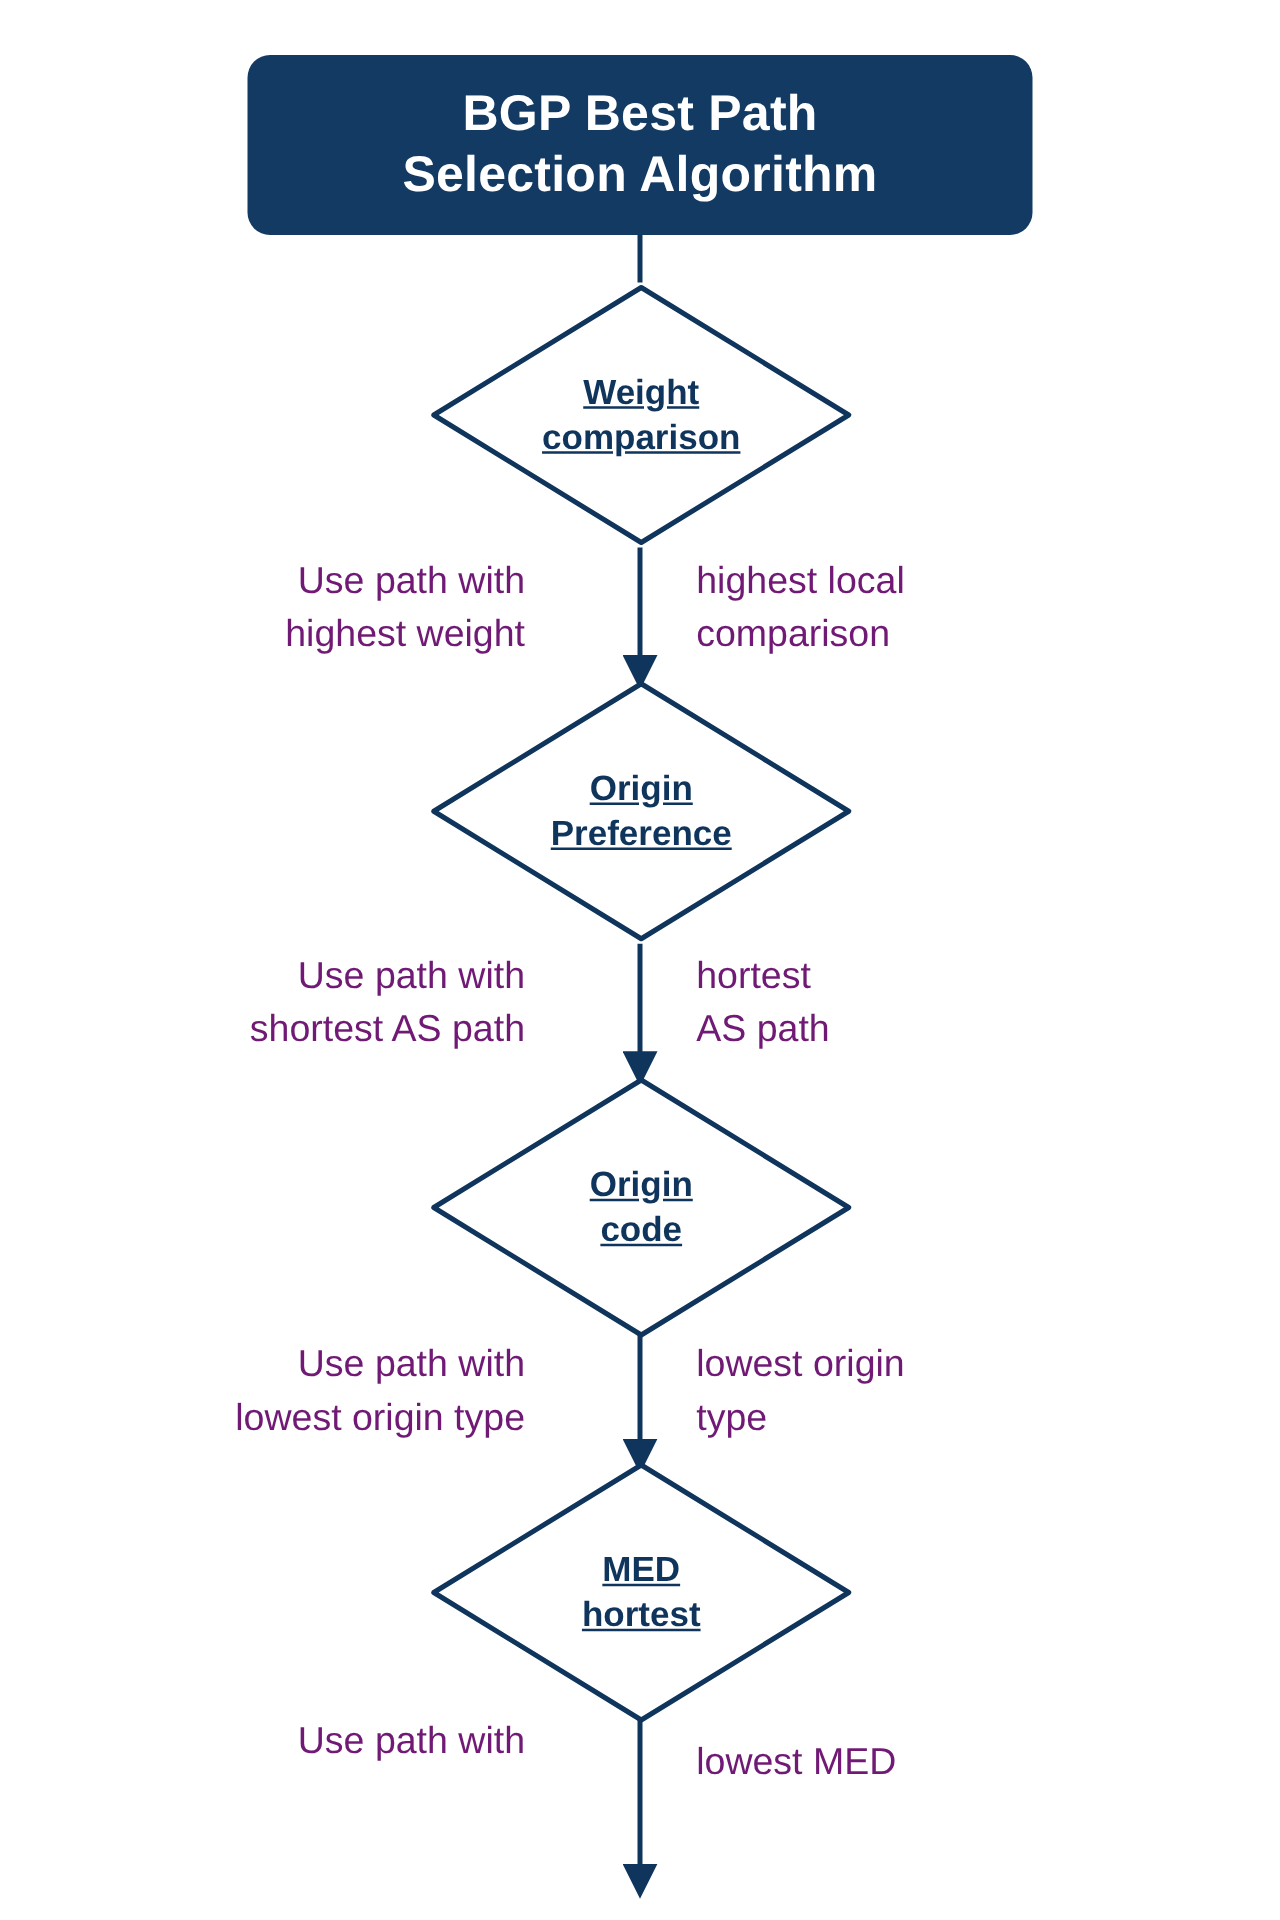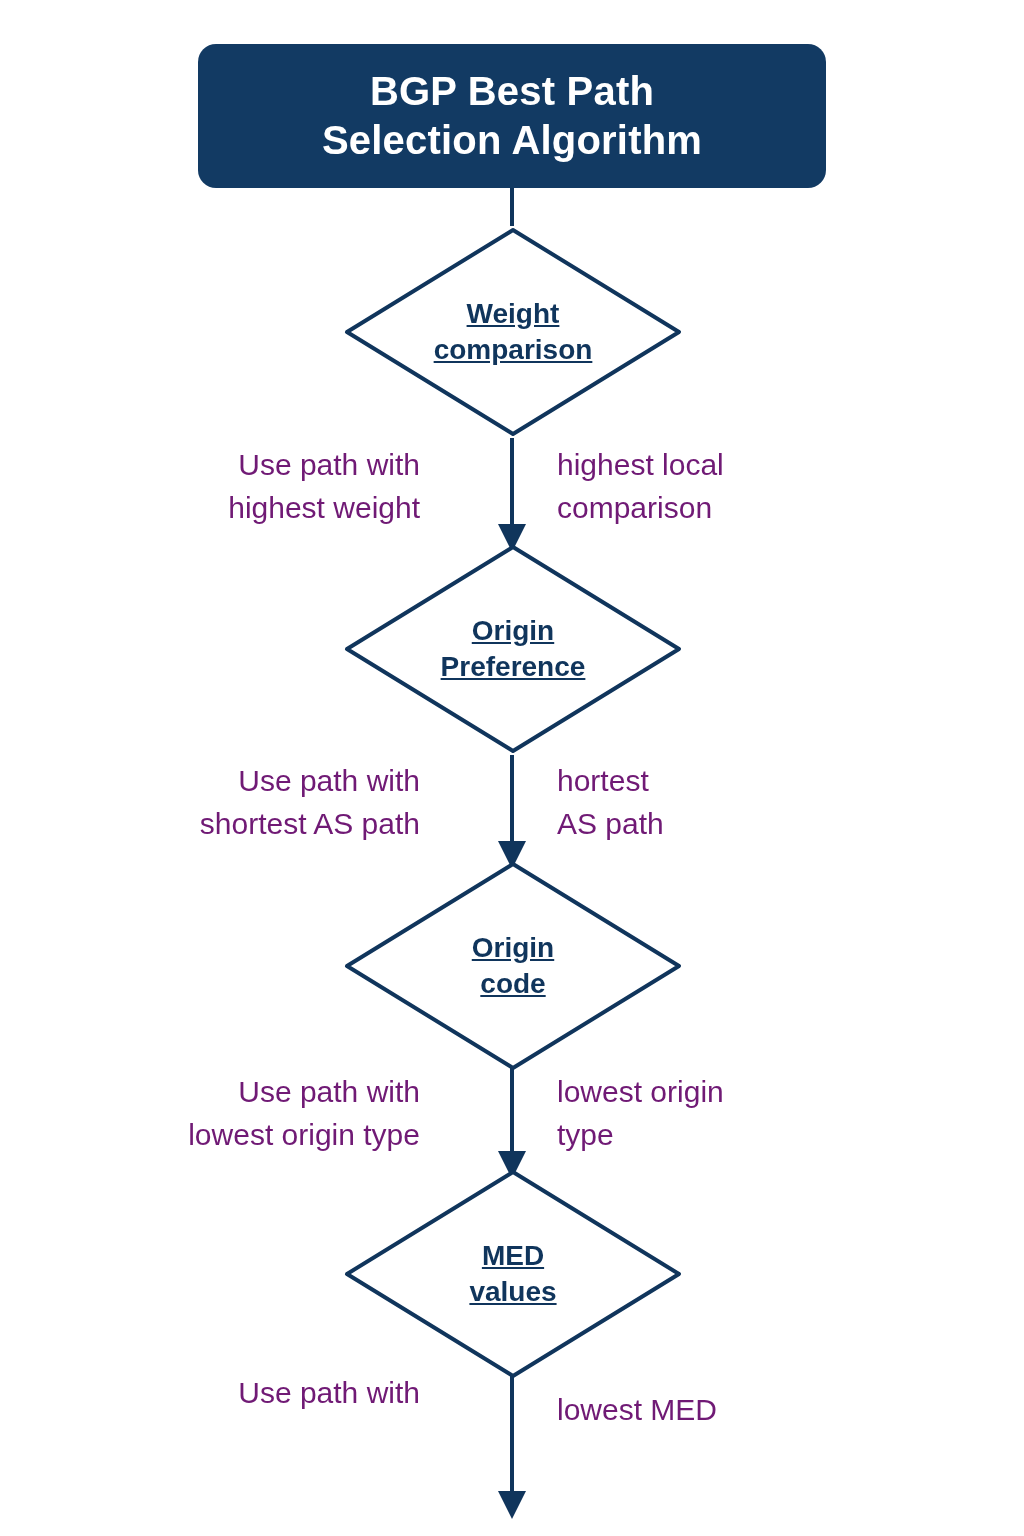"MED" div.diamond-label { text: values -> hortest }
